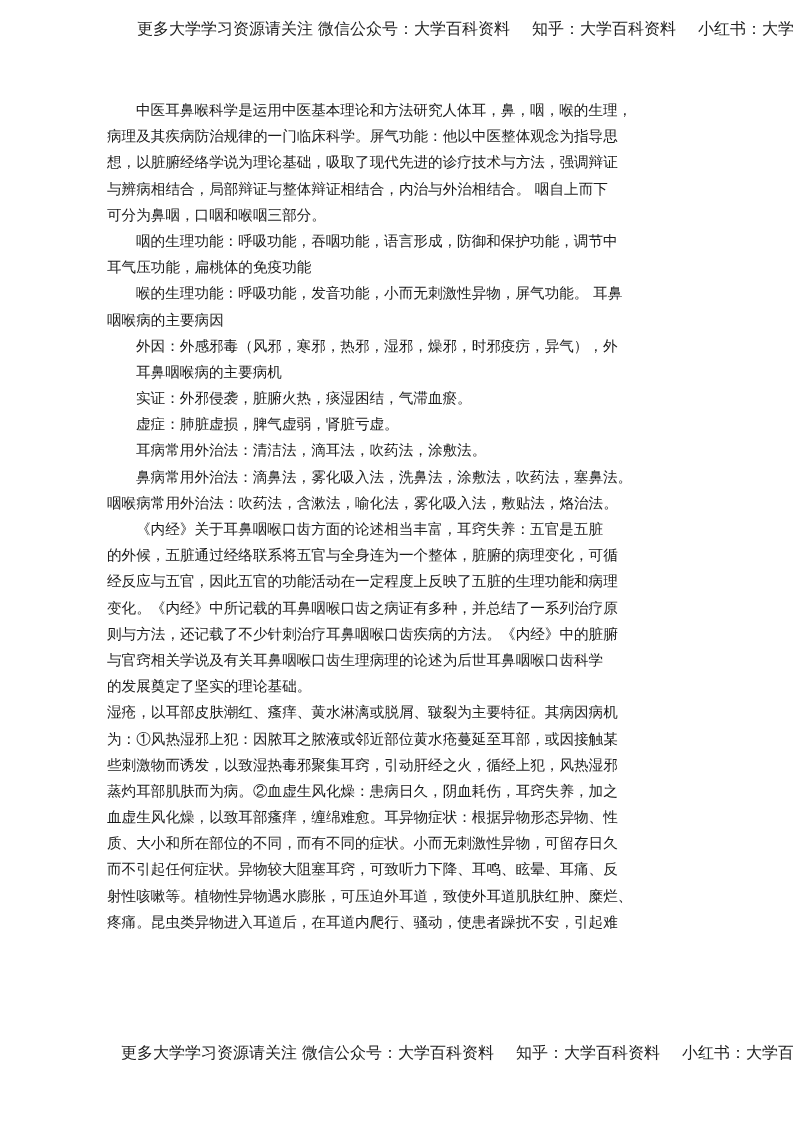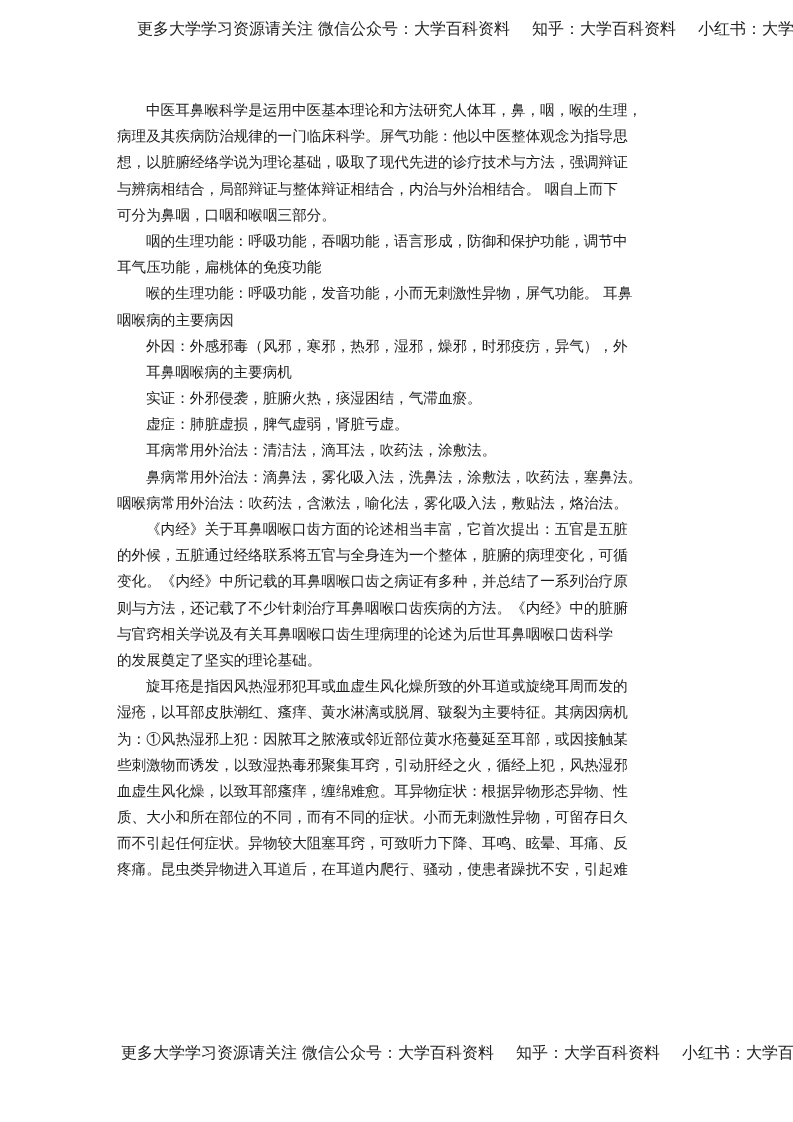"中医耳鼻喉科学是运用中医基本理论和方法研究人体耳，鼻，咽，喉的生理，" .content { left: 117px -> 107px }
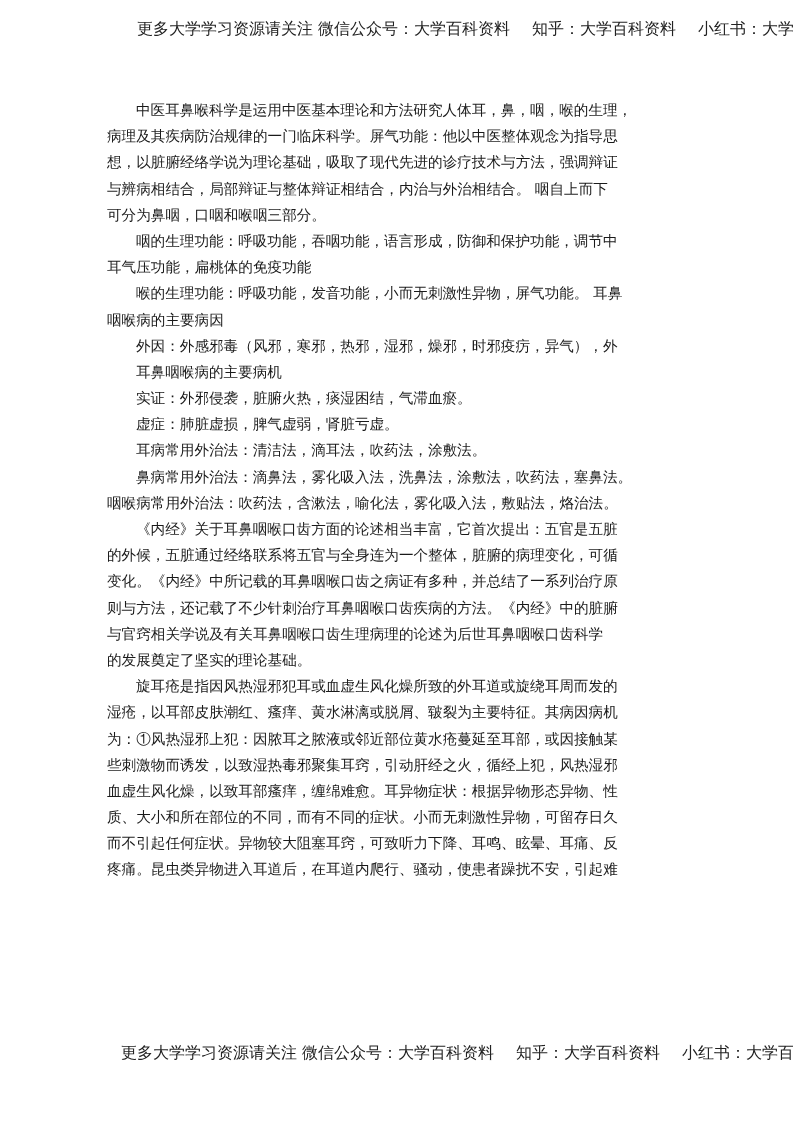"《内经》关于耳鼻咽喉口齿方面的论述相当丰富，它首次提出：五官是五脏" div.line { text: 它首次提出 -> 耳窍失养 }
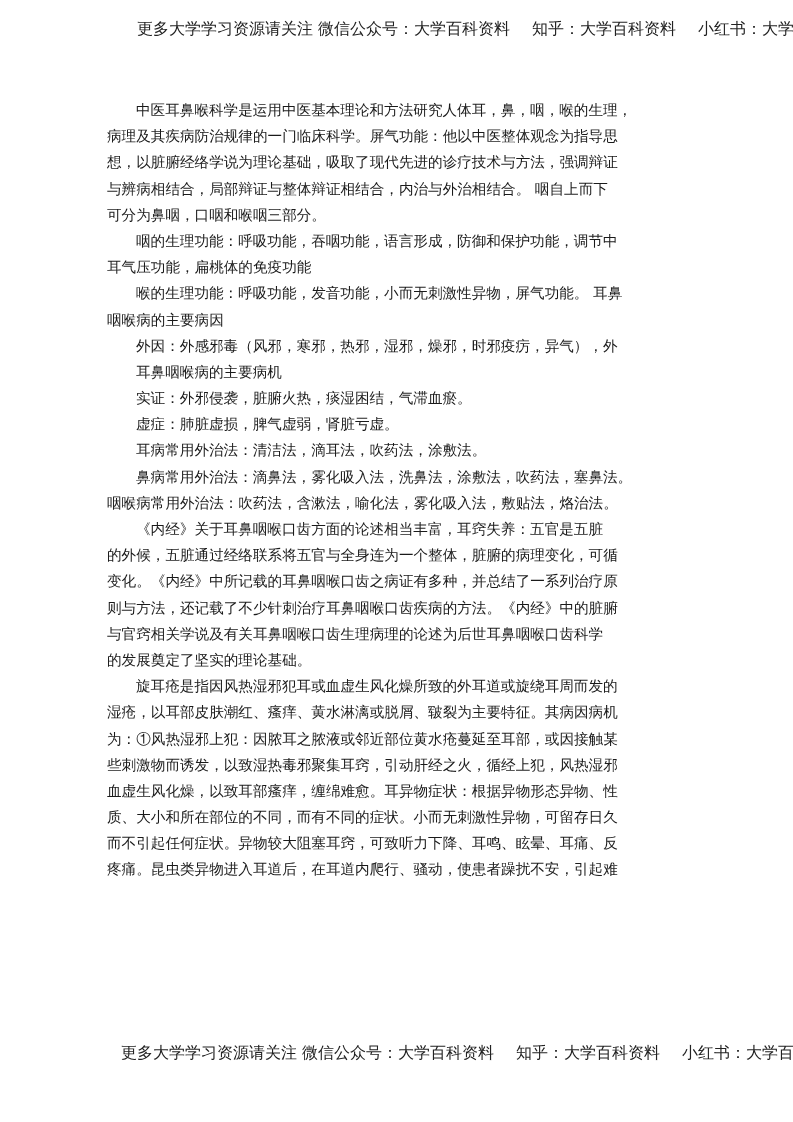"经反应与五官，因此五官的功能活动在一定程度上反映了五脏的生理功能和病理" div.line { html: none -> <div>经反应与五官，因此五官的功能活动在一定程度上反映了五脏的生理功能和病理</div> }
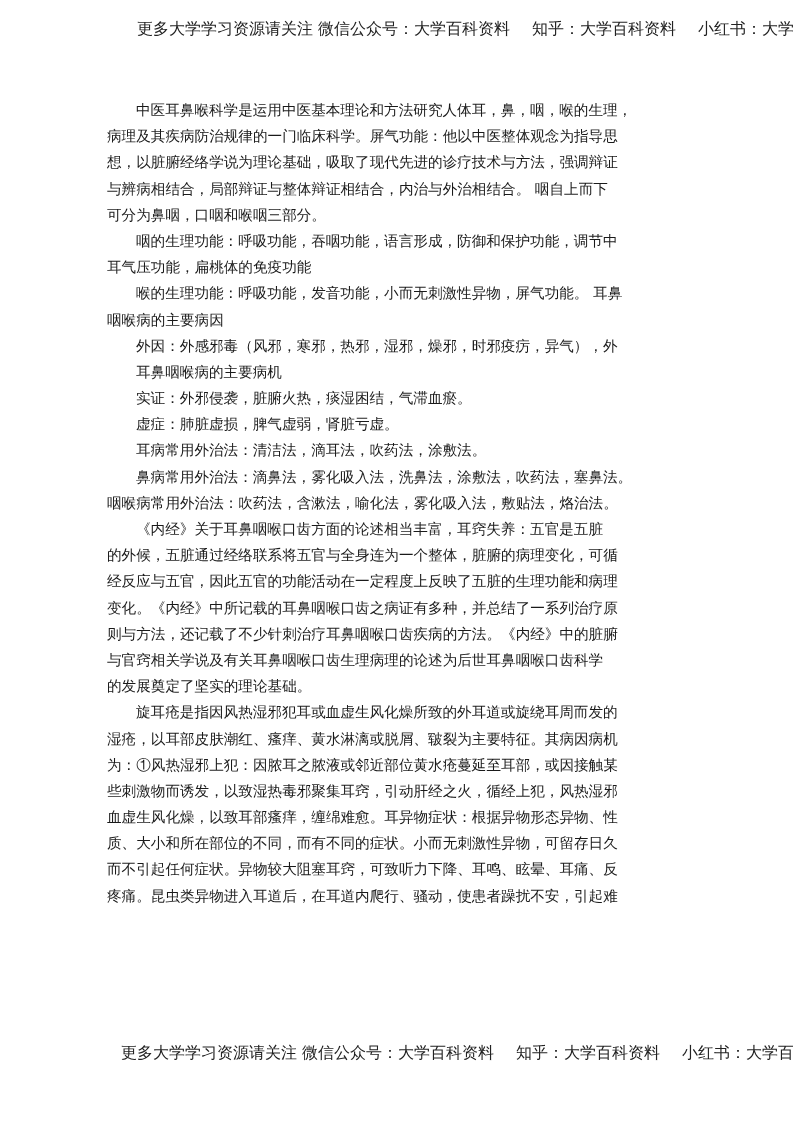"旋耳疮是指因风热湿邪犯耳或血虚生风化燥所致的外耳道或旋绕耳周而发的" div.line { html: <div>旋耳疮是指因风热湿邪犯耳或血虚生风化燥所致的外耳道或旋绕耳周而发的</div> -> none }
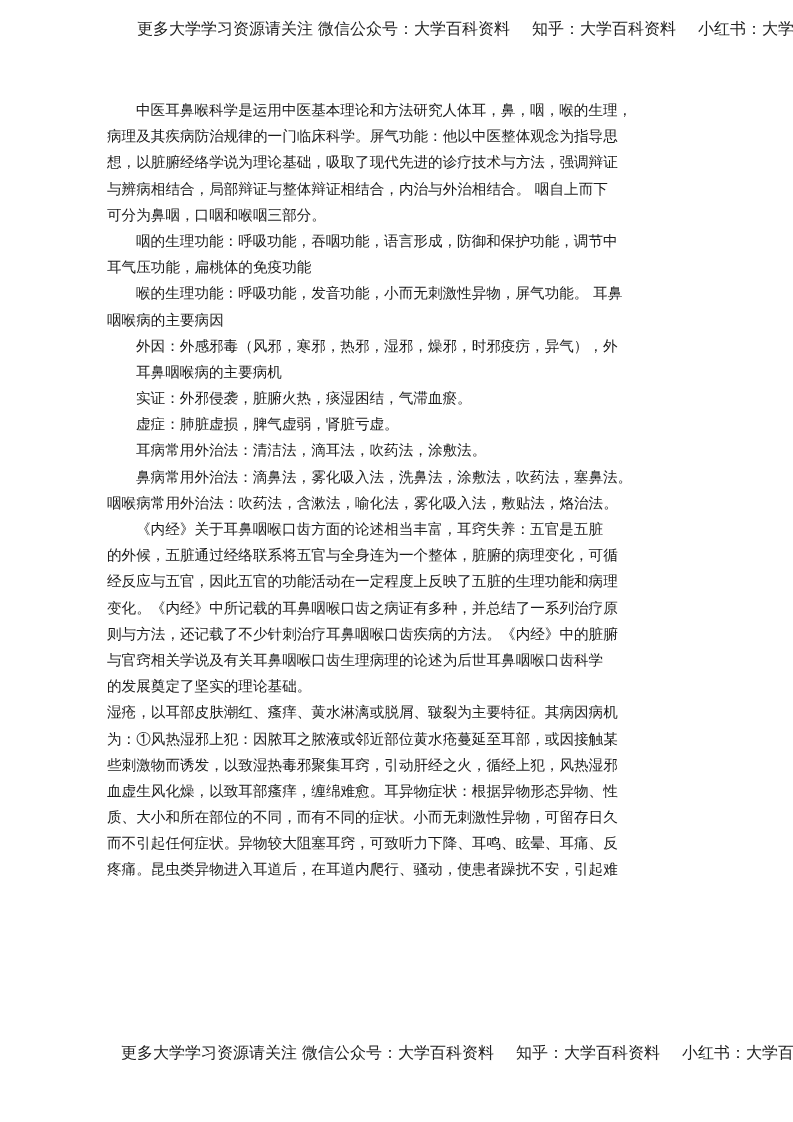"蒸灼耳部肌肤而为病。②血虚生风化燥：患病日久，阴血耗伤，耳窍失养，加之" div.line { html: none -> <div>蒸灼耳部肌肤而为病。②血虚生风化燥：患病日久，阴血耗伤，耳窍失养，加之</div> }
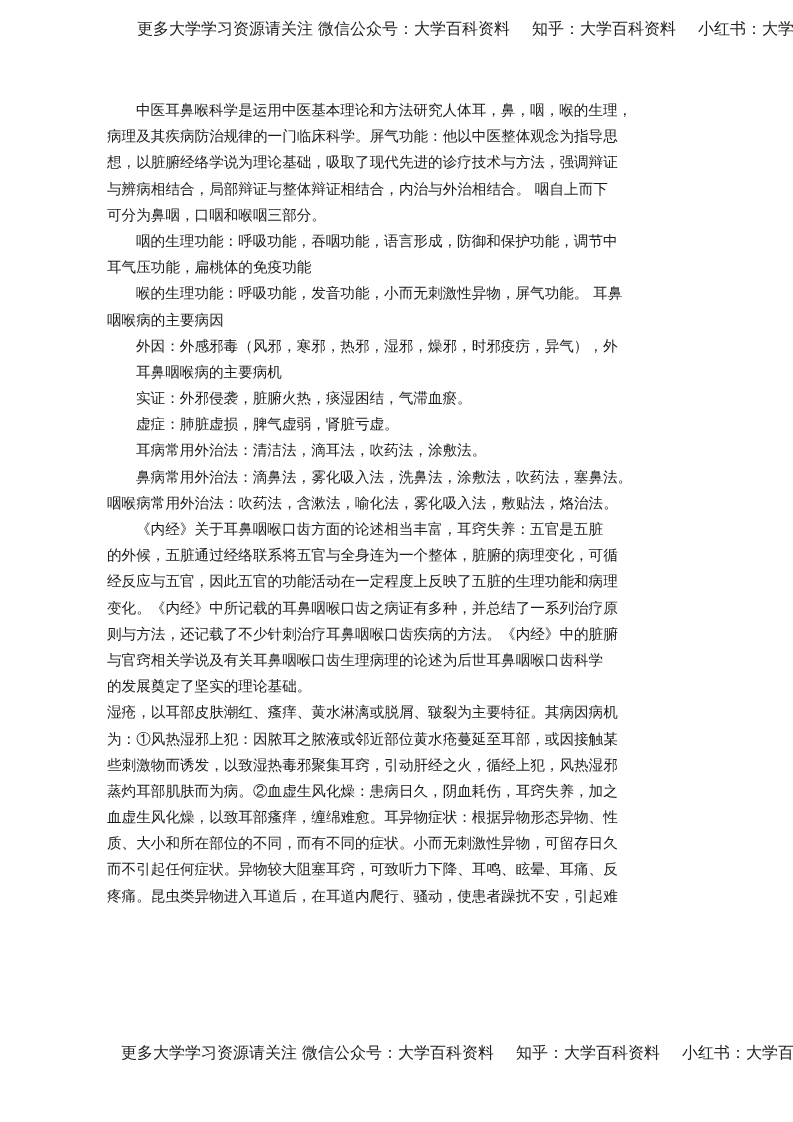"射性咳嗽等。植物性异物遇水膨胀，可压迫外耳道，致使外耳道肌肤红肿、糜烂、" div.line { html: none -> <div>射性咳嗽等。植物性异物遇水膨胀，可压迫外耳道，致使外耳道肌肤红肿、糜烂、</div> }
